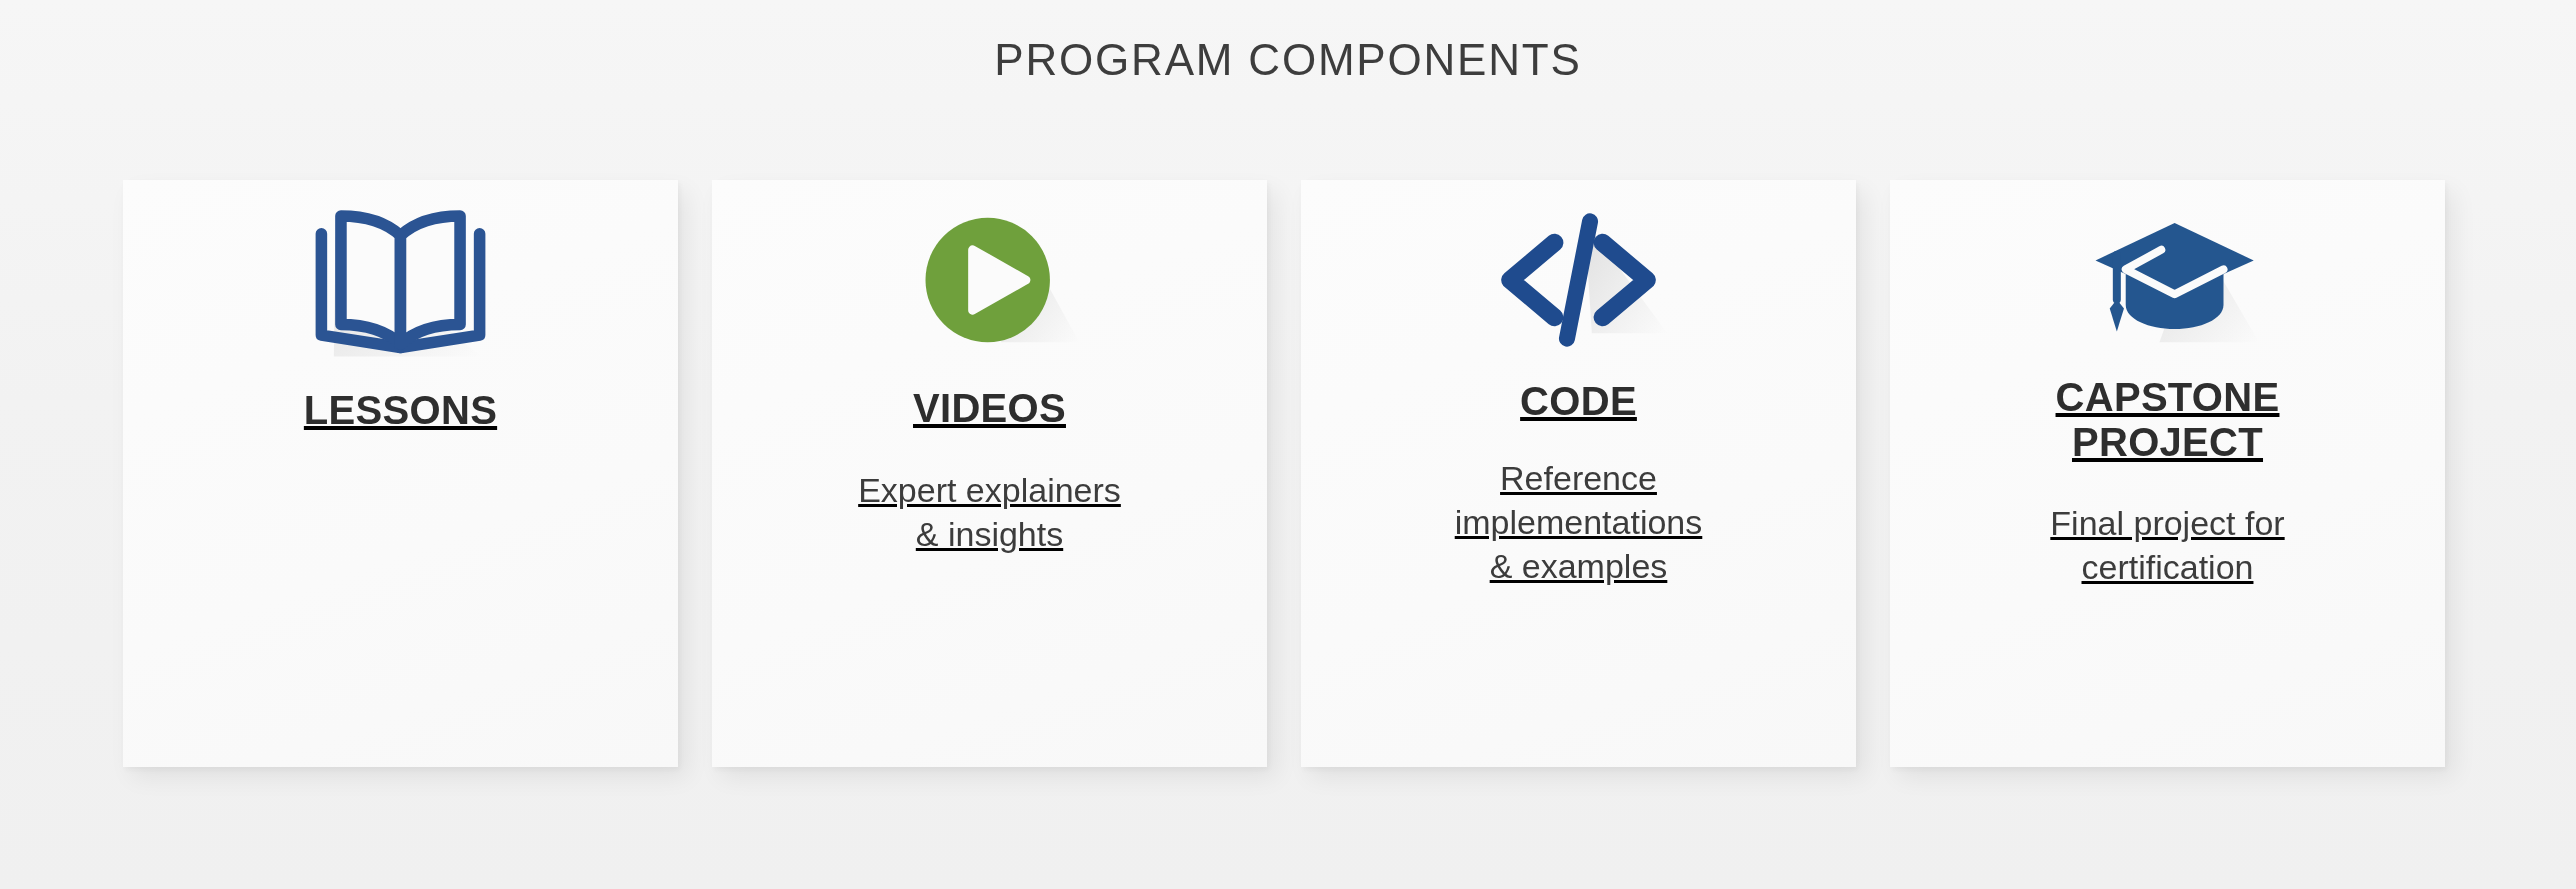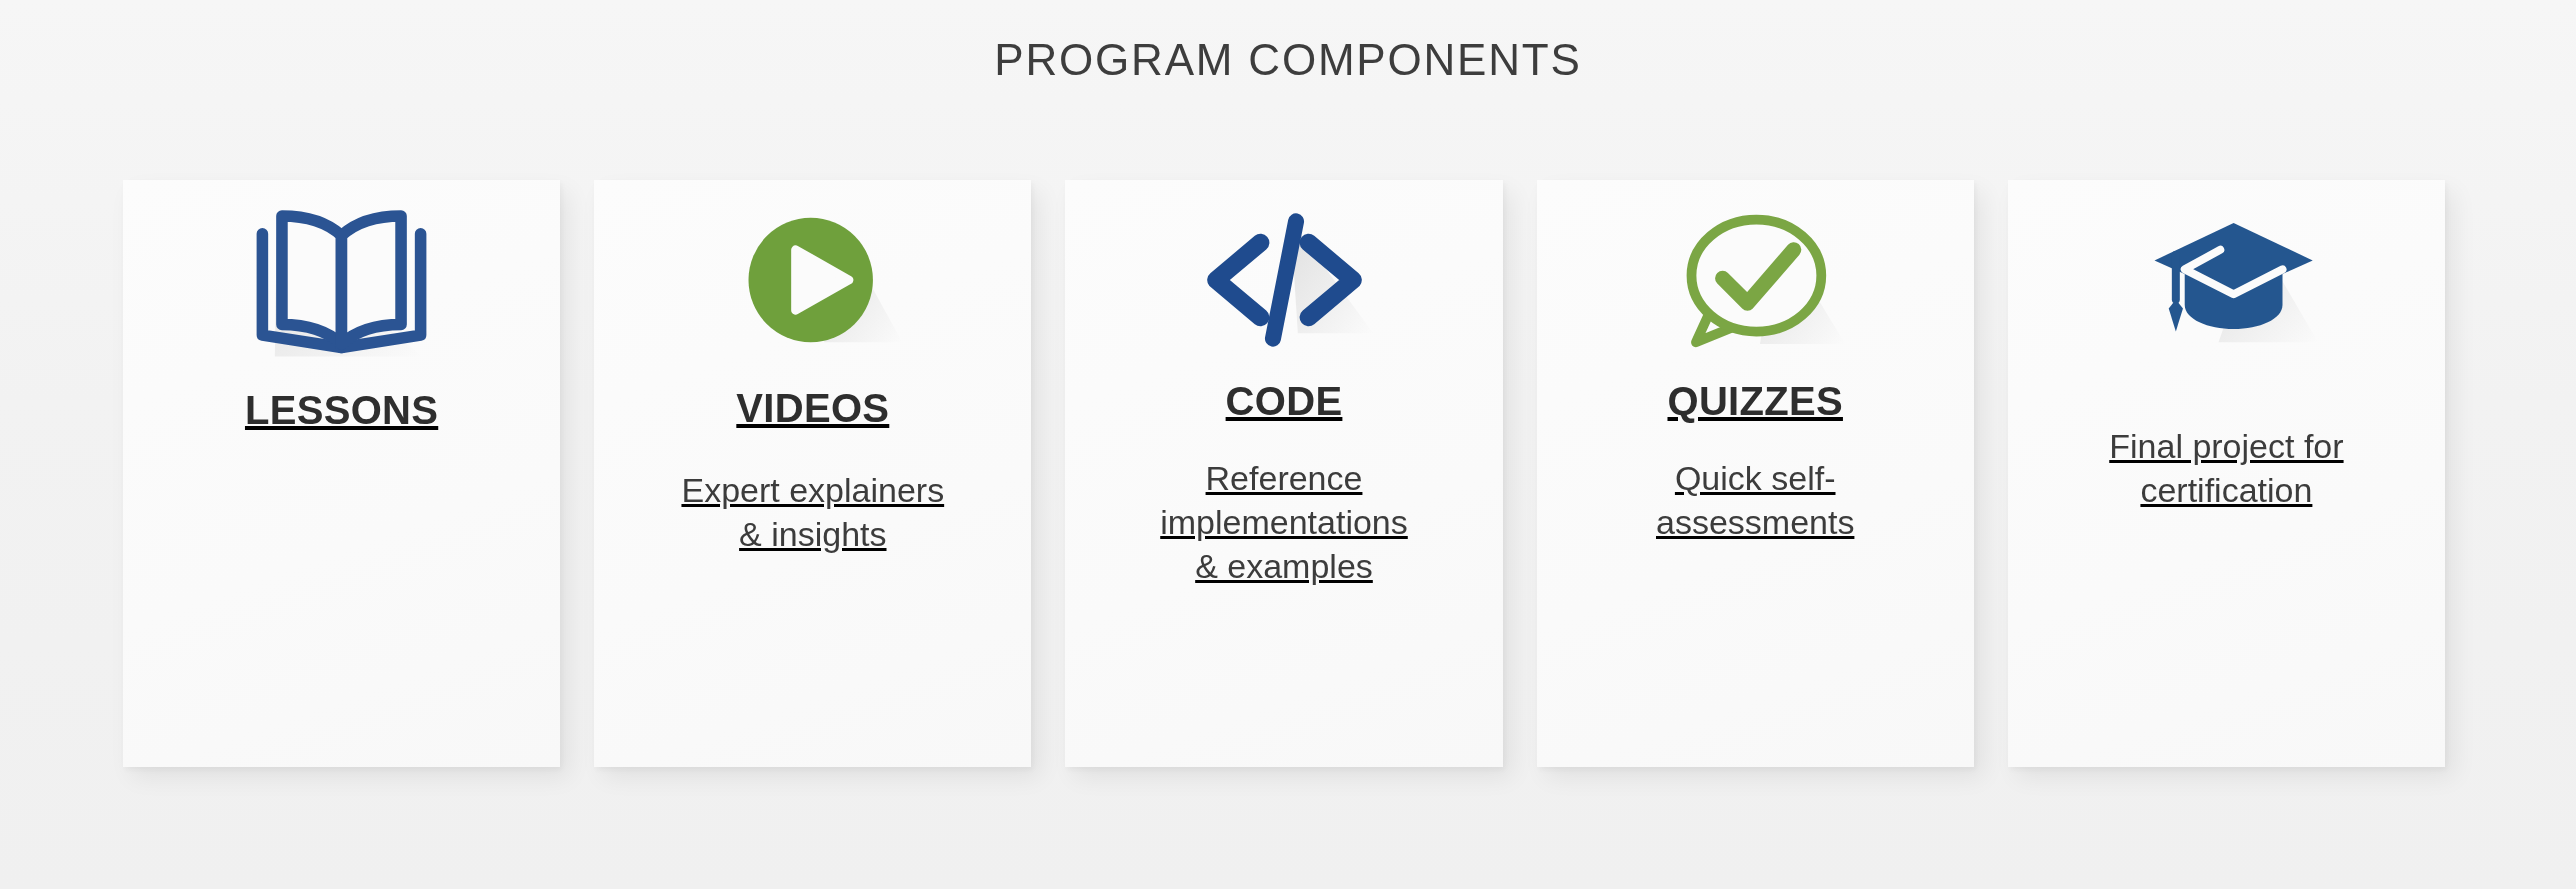"QUIZZES" div.card { html: <div> <div> <svg> <defs> <linearGradient> <stop></stop> <stop></stop> </linearGradient> </defs> <path></path> <path></path> <ellipse></ellipse> <path></path> </svg> </div> <div>QUIZZES</div> <div>Quick self- assessments</div> </div> -> none }
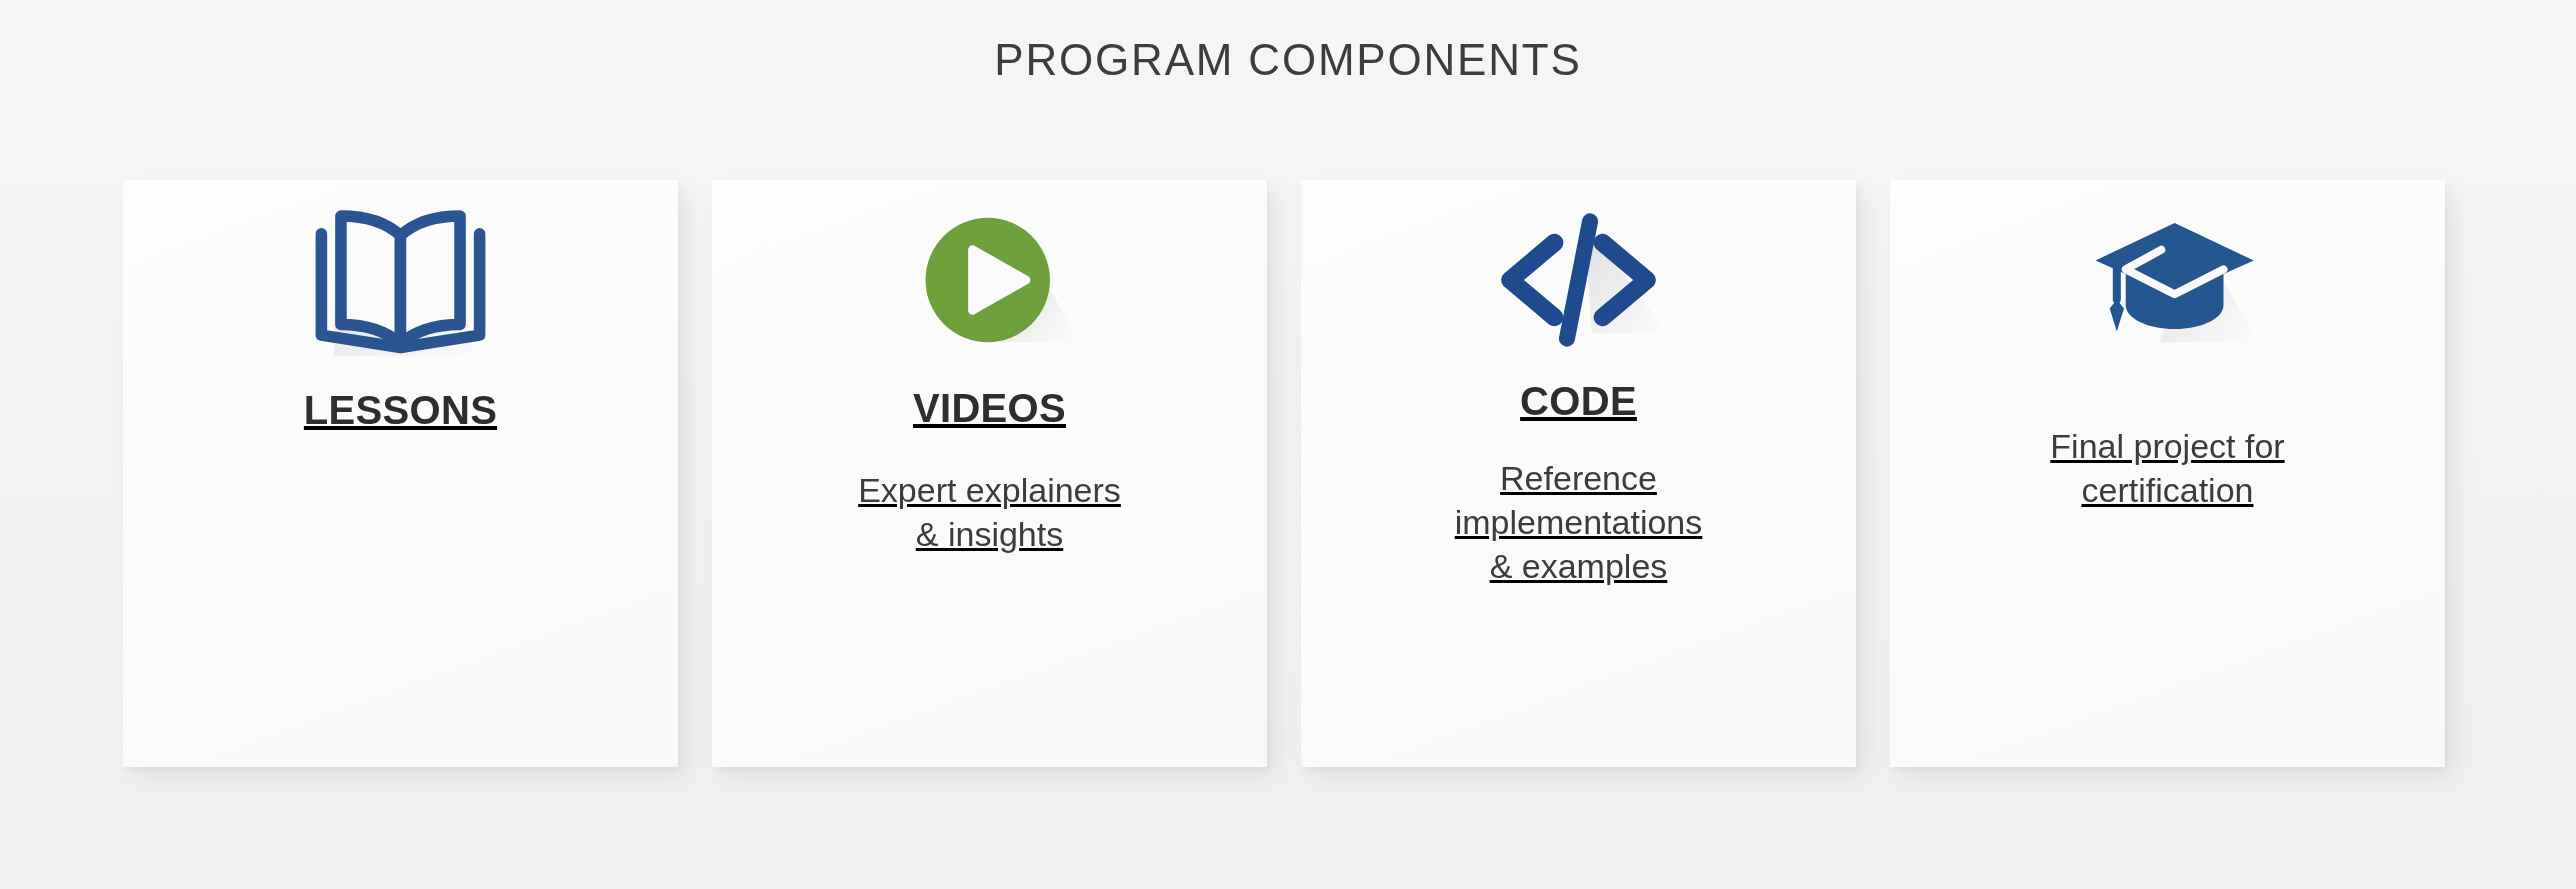"CAPSTONE" div.card-title { html: none -> <div>CAPSTONE PROJECT</div> }
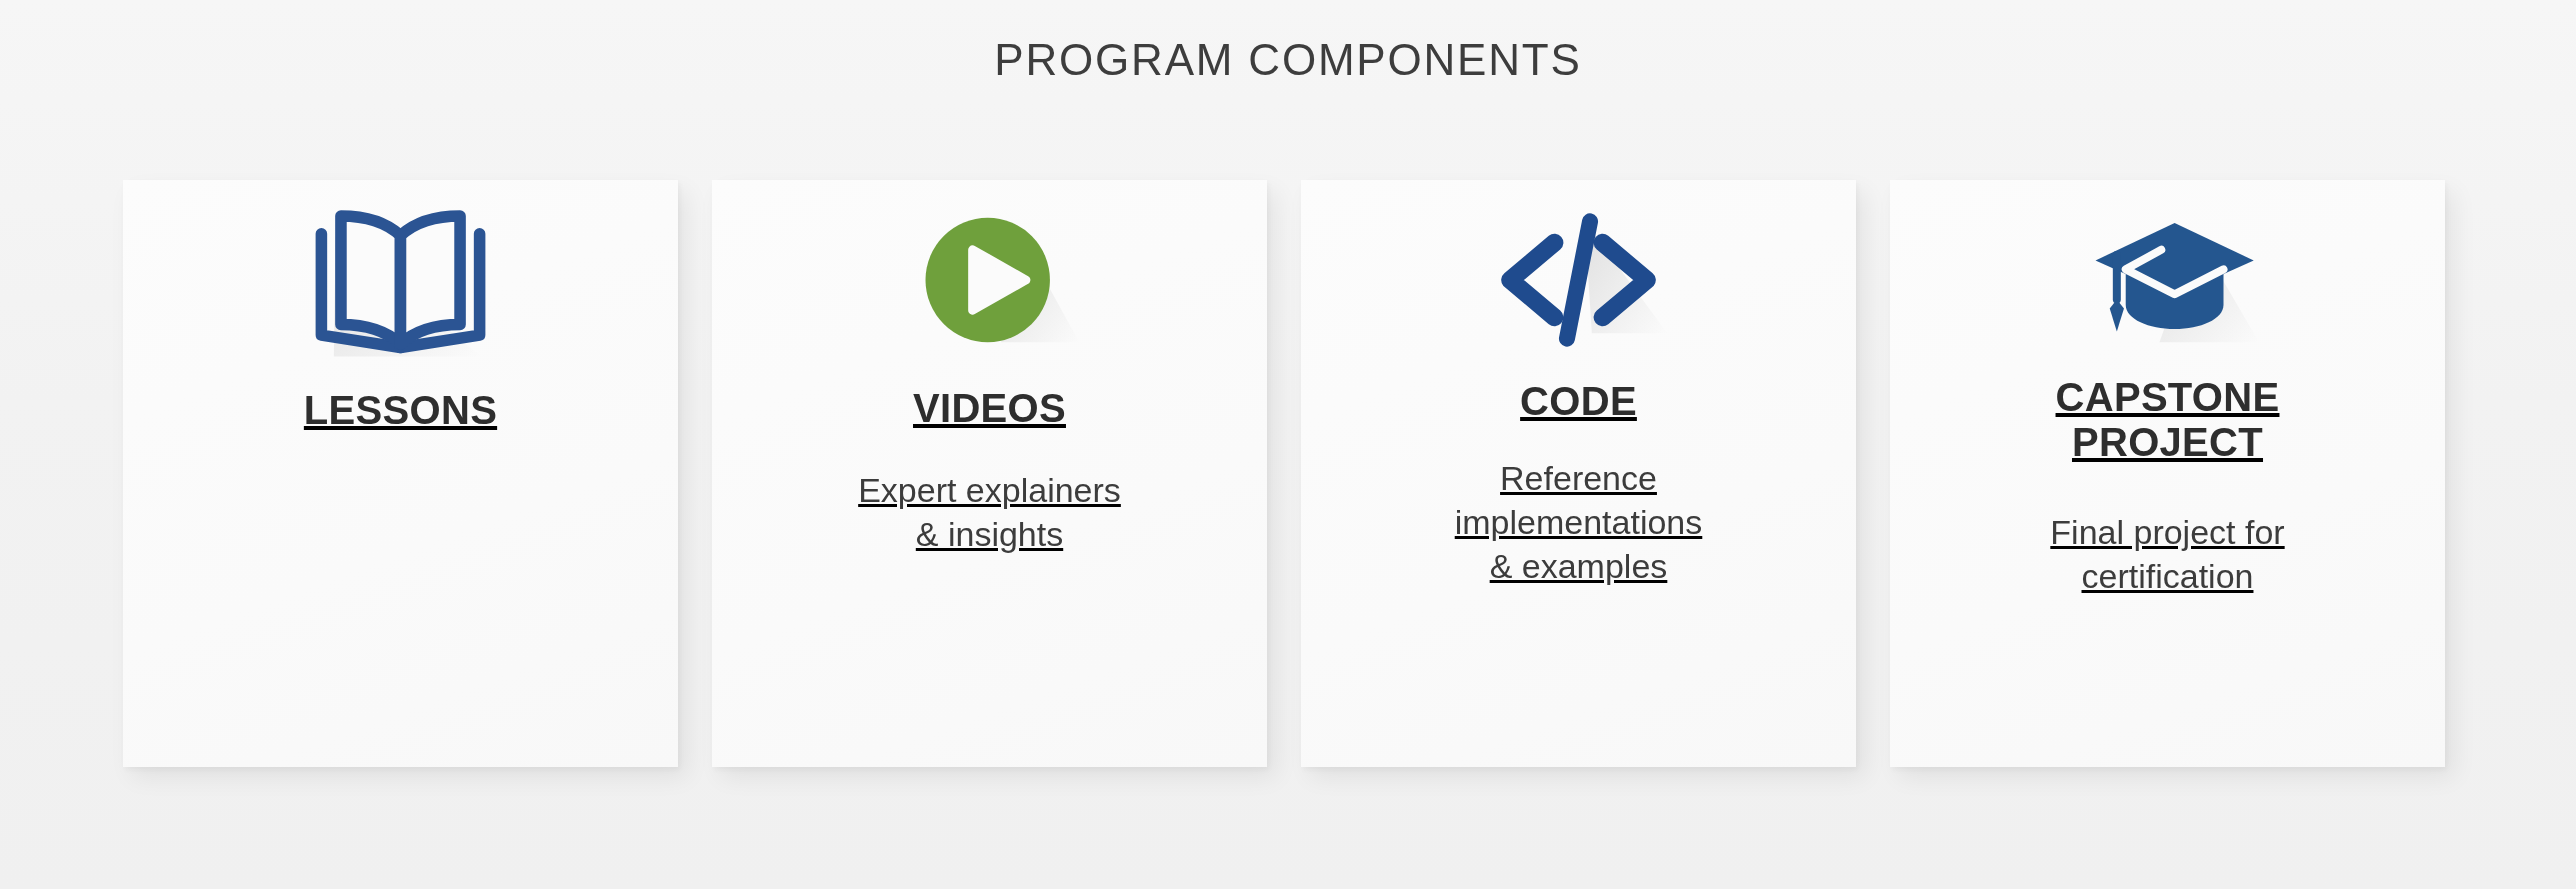"Final project for" .card.v-capstone .card-desc { margin-top: 45px -> 36px }
